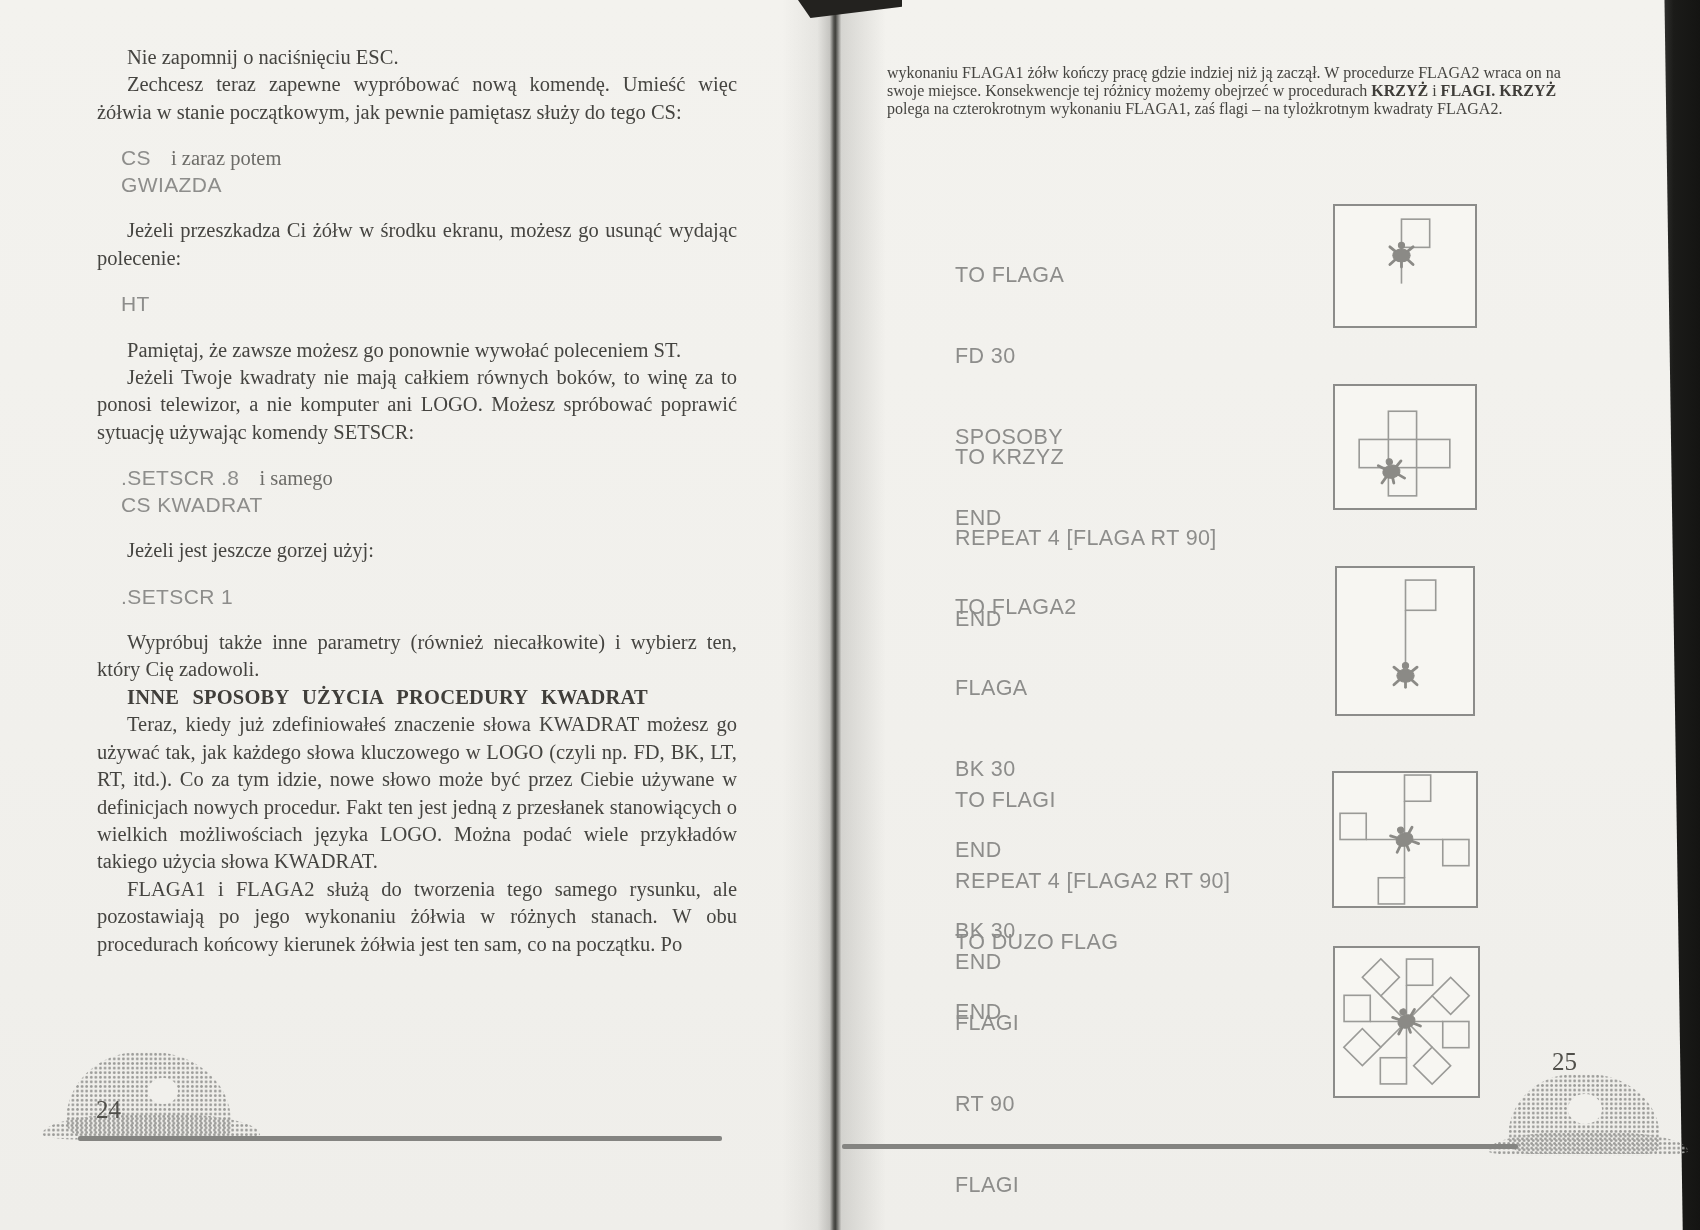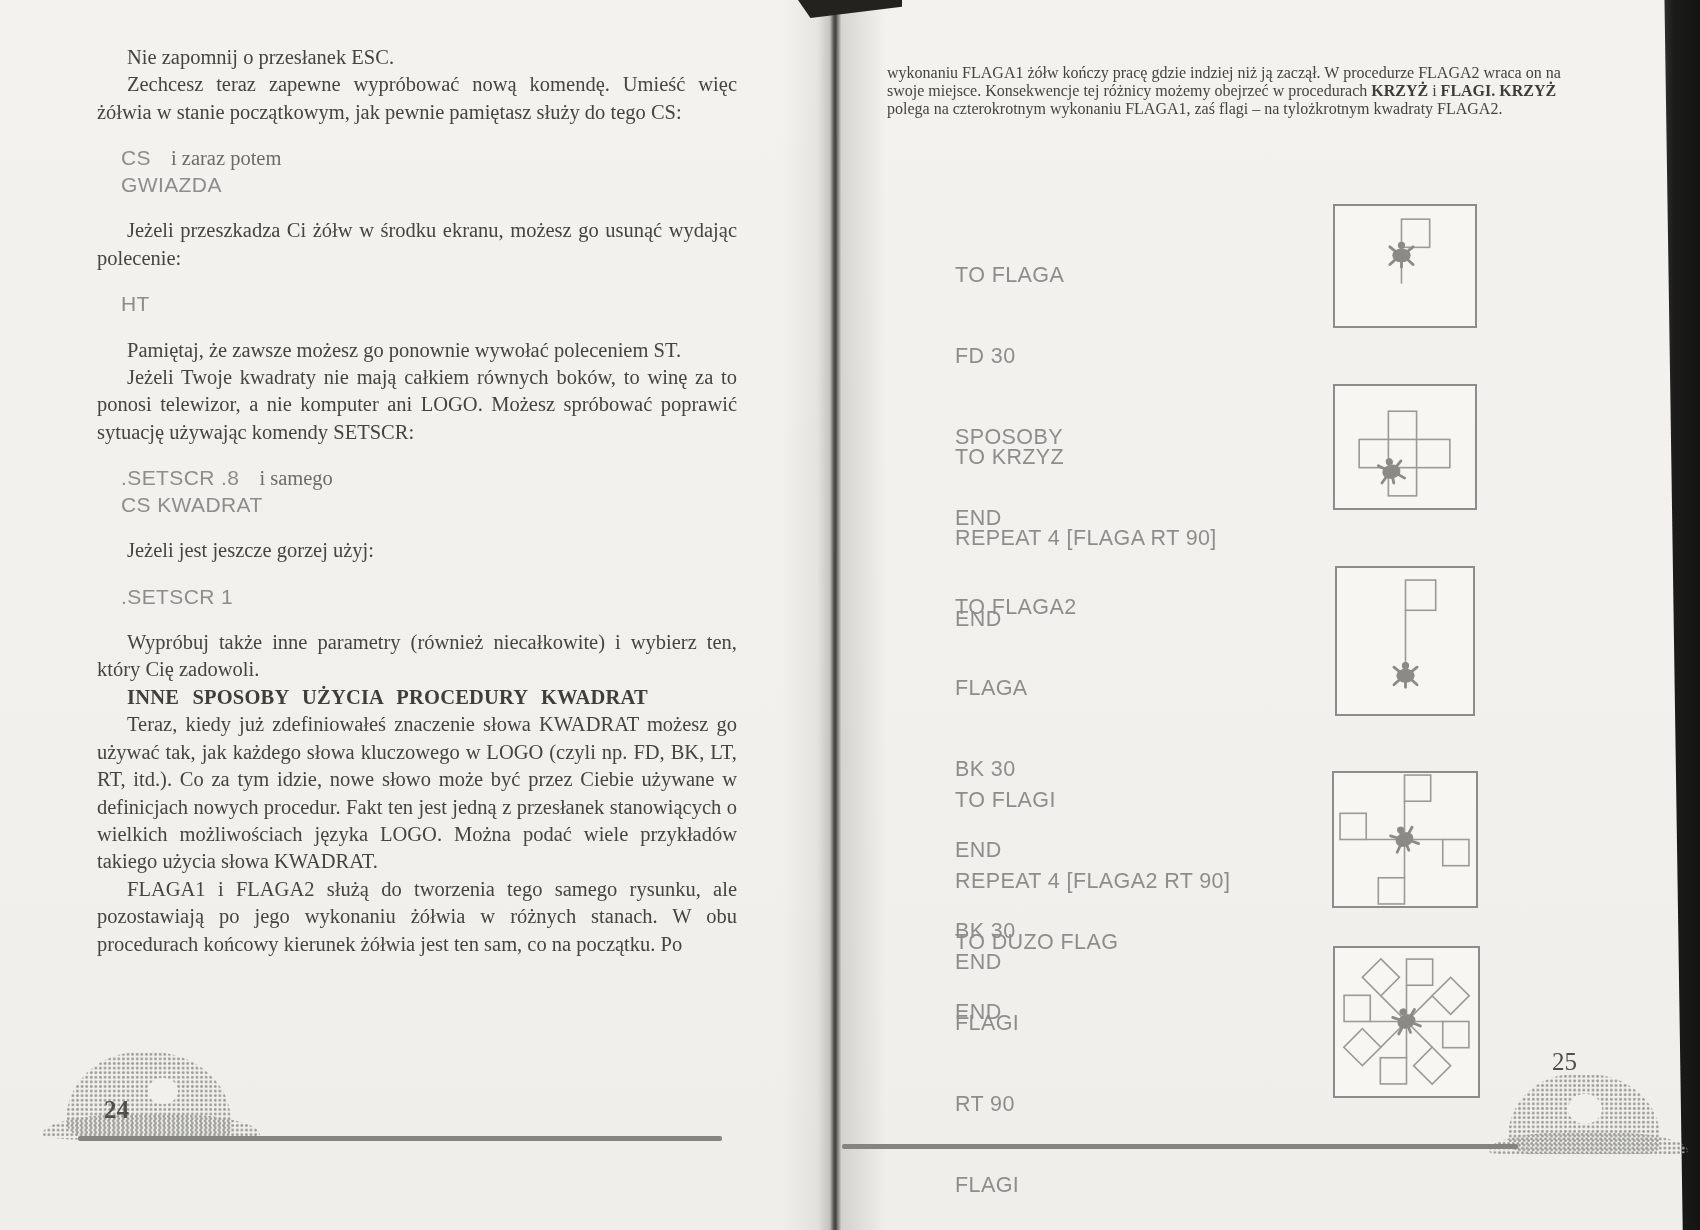"Nie zapomnij o przesłanek ESC." p.oneline { text: przesłanek -> naciśnięciu }
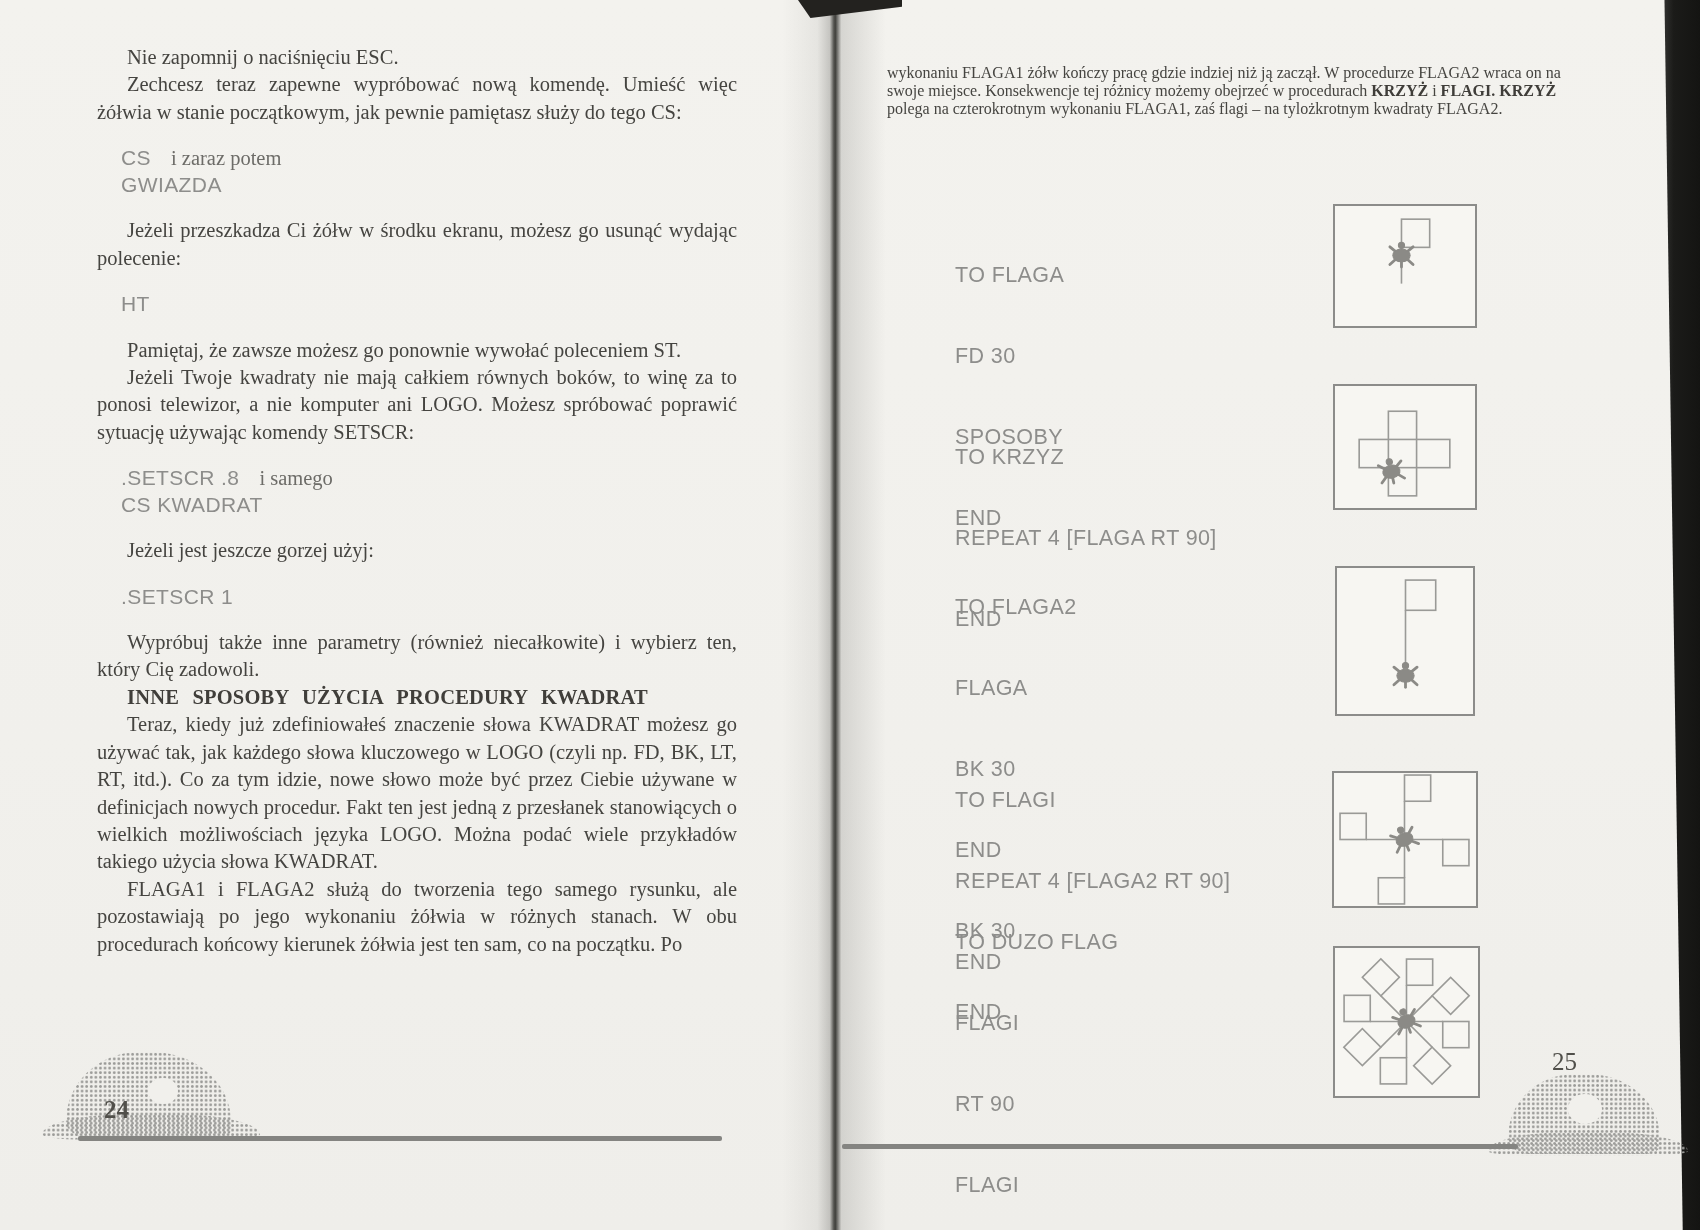"24" div.pagenum { font-weight: bold -> none; left: 104px -> 96px }
